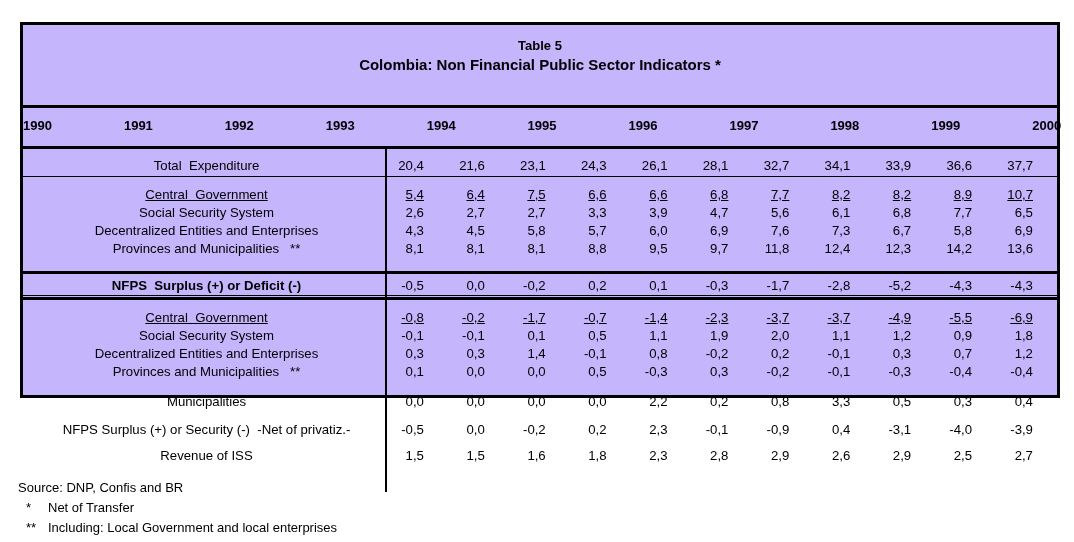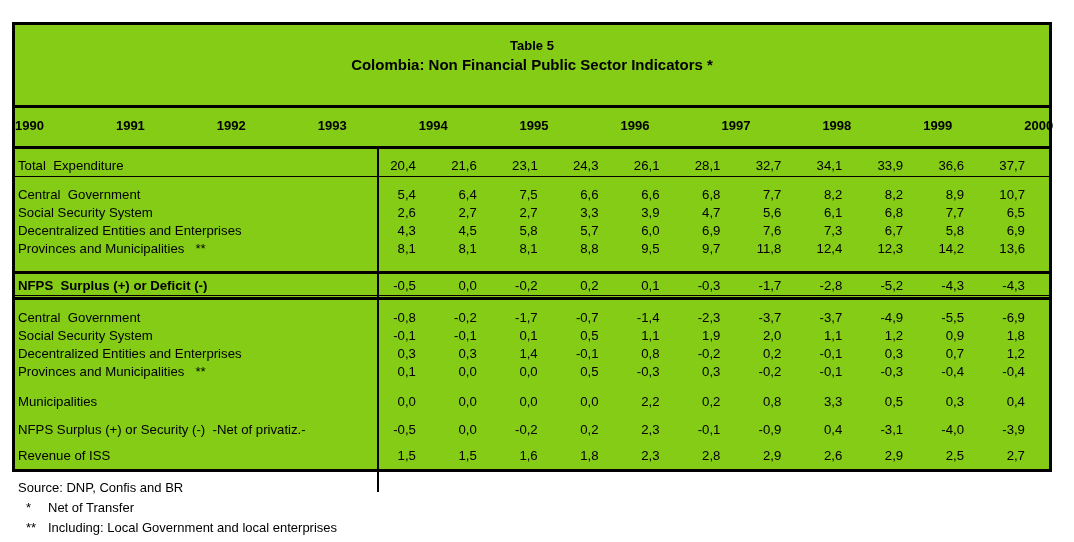"Table 5" .table-frame { background: #84cc16 -> #c4b5fd; height: 450px -> 376px; left: 12px -> 20px }
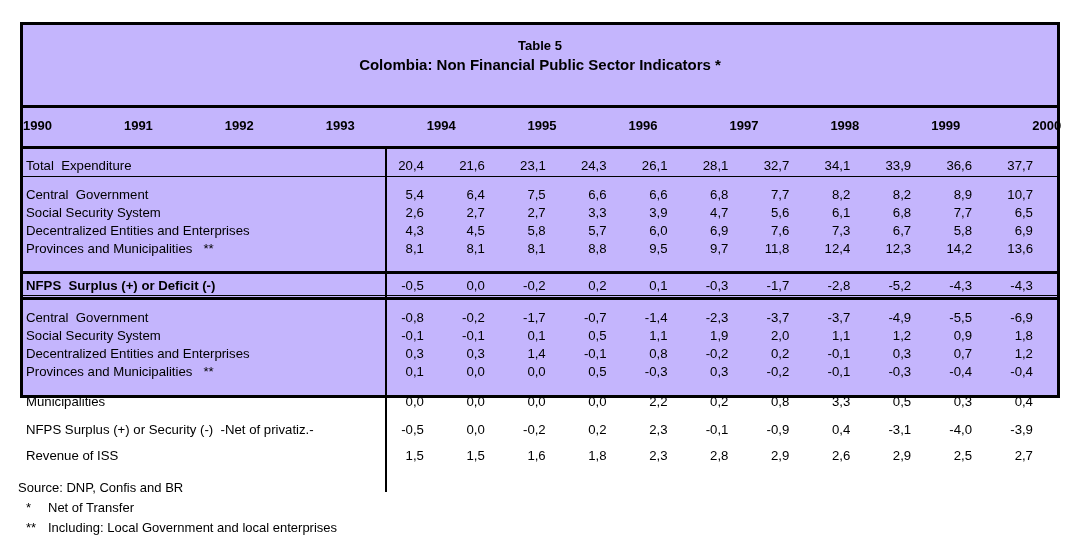"Total Expenditure" .row .lbl { text-align: none -> center }
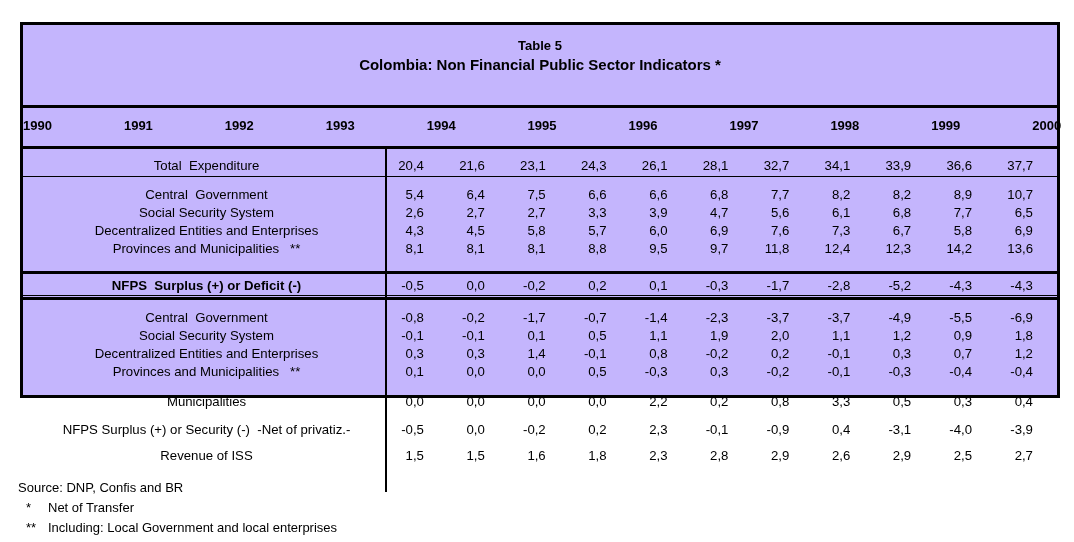"Central Government" .row.item.first { text-decoration: none -> underline }
